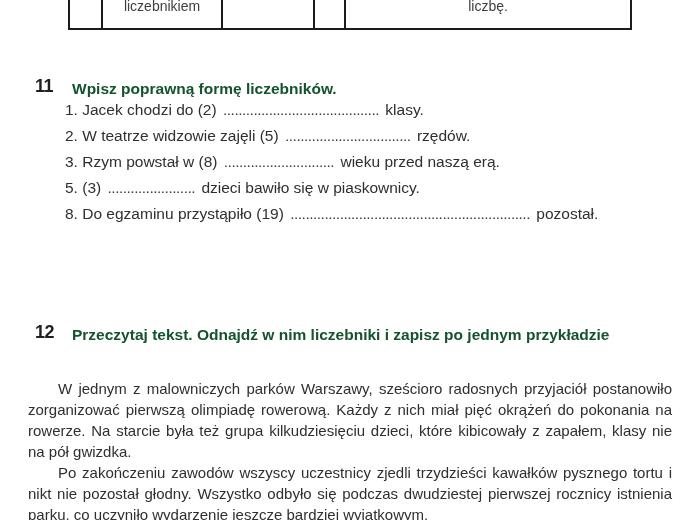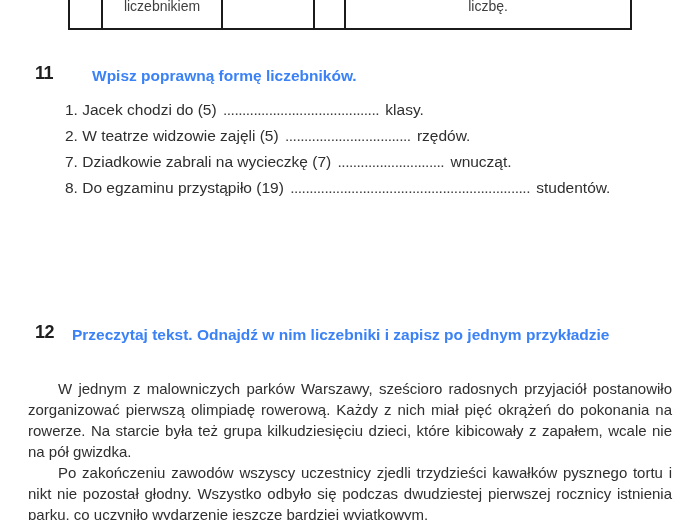"11" .ex11 { gap: 20px -> none; top: 63px -> 76px }
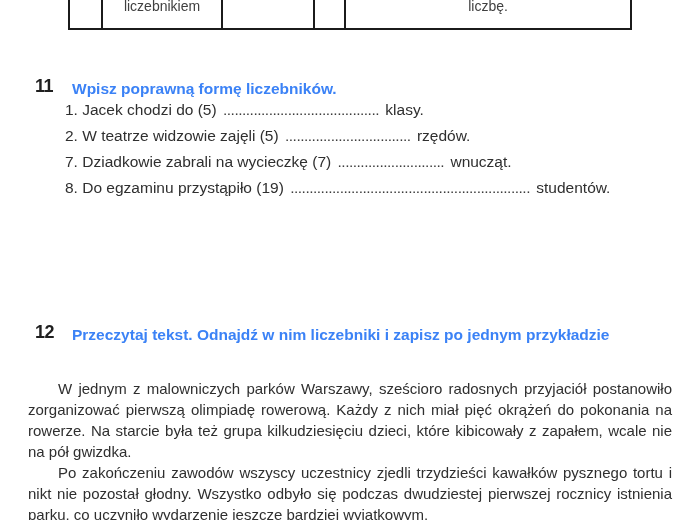"Wpisz poprawną formę liczebników." .ex-title { color: #3b82f6 -> #14532d }
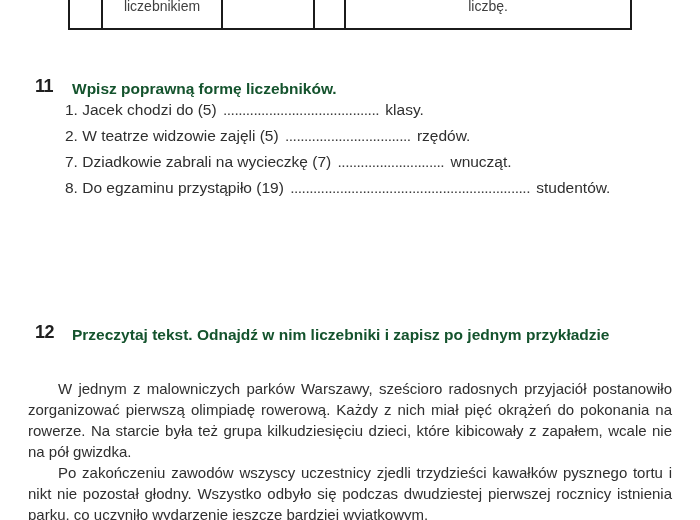"Jacek chodzi do (5)" span { text: 5 -> 2 }
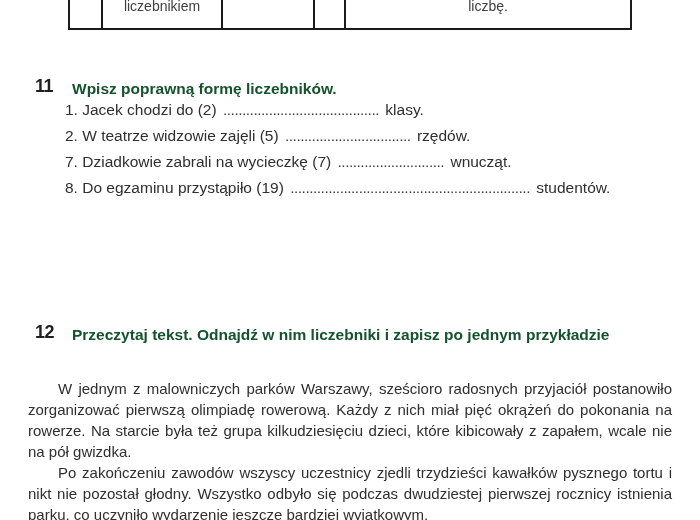"3. Rzym powstał w (8)" li { html: none -> <li> <span>3.</span> <span>Rzym powstał w (8)</span> <span>.............................</span> <span>wieku przed naszą erą.</span> </li> }
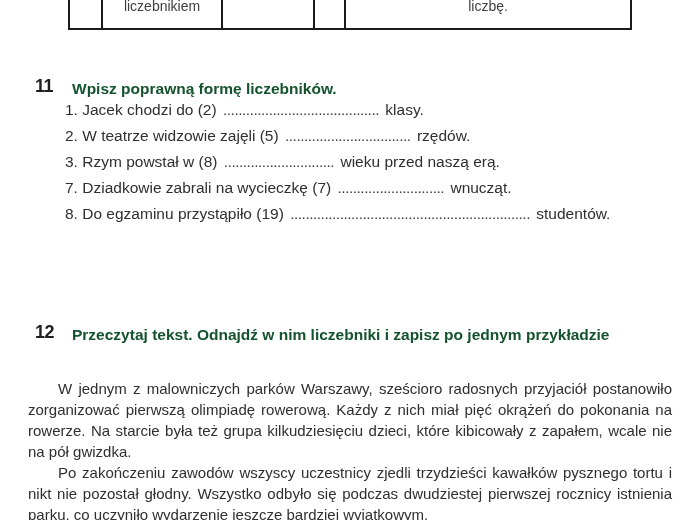"5. (3) ....................... dzieci" li { html: none -> <li> <span>5.</span> <span>(3)</span> <span>.......................</span> <span>dzieci bawiło się w piaskownicy.</span> </li> }
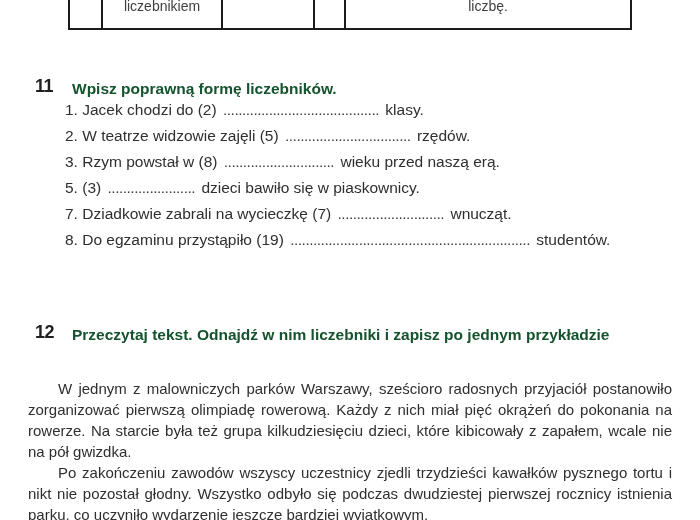"7. Dziadkowie zabrali na wycieczkę" li { html: <li> <span>7.</span> <span>Dziadkowie zabrali na wycieczkę (7)</span> <span>............................</span> <span>wnucząt.</span> </li> -> none }
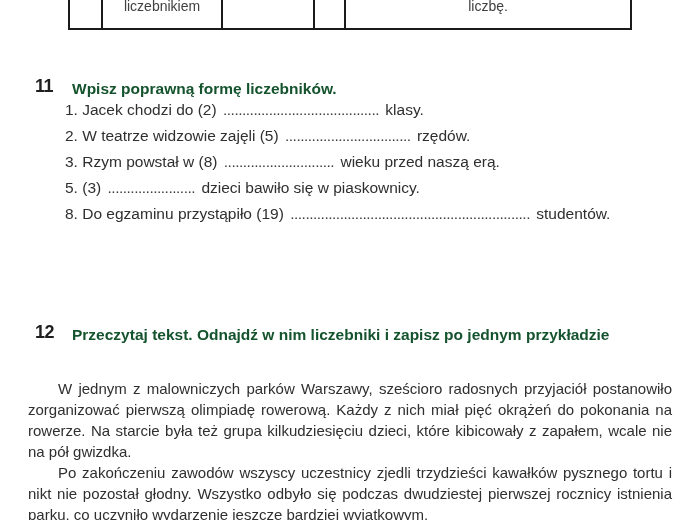"studentów." span { text: studentów -> pozostał }
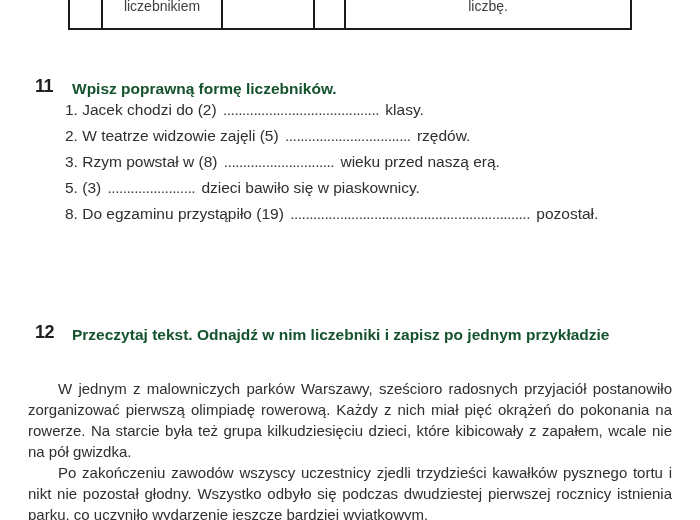"W jednym z malowniczych parków" p { text: wcale -> klasy }
